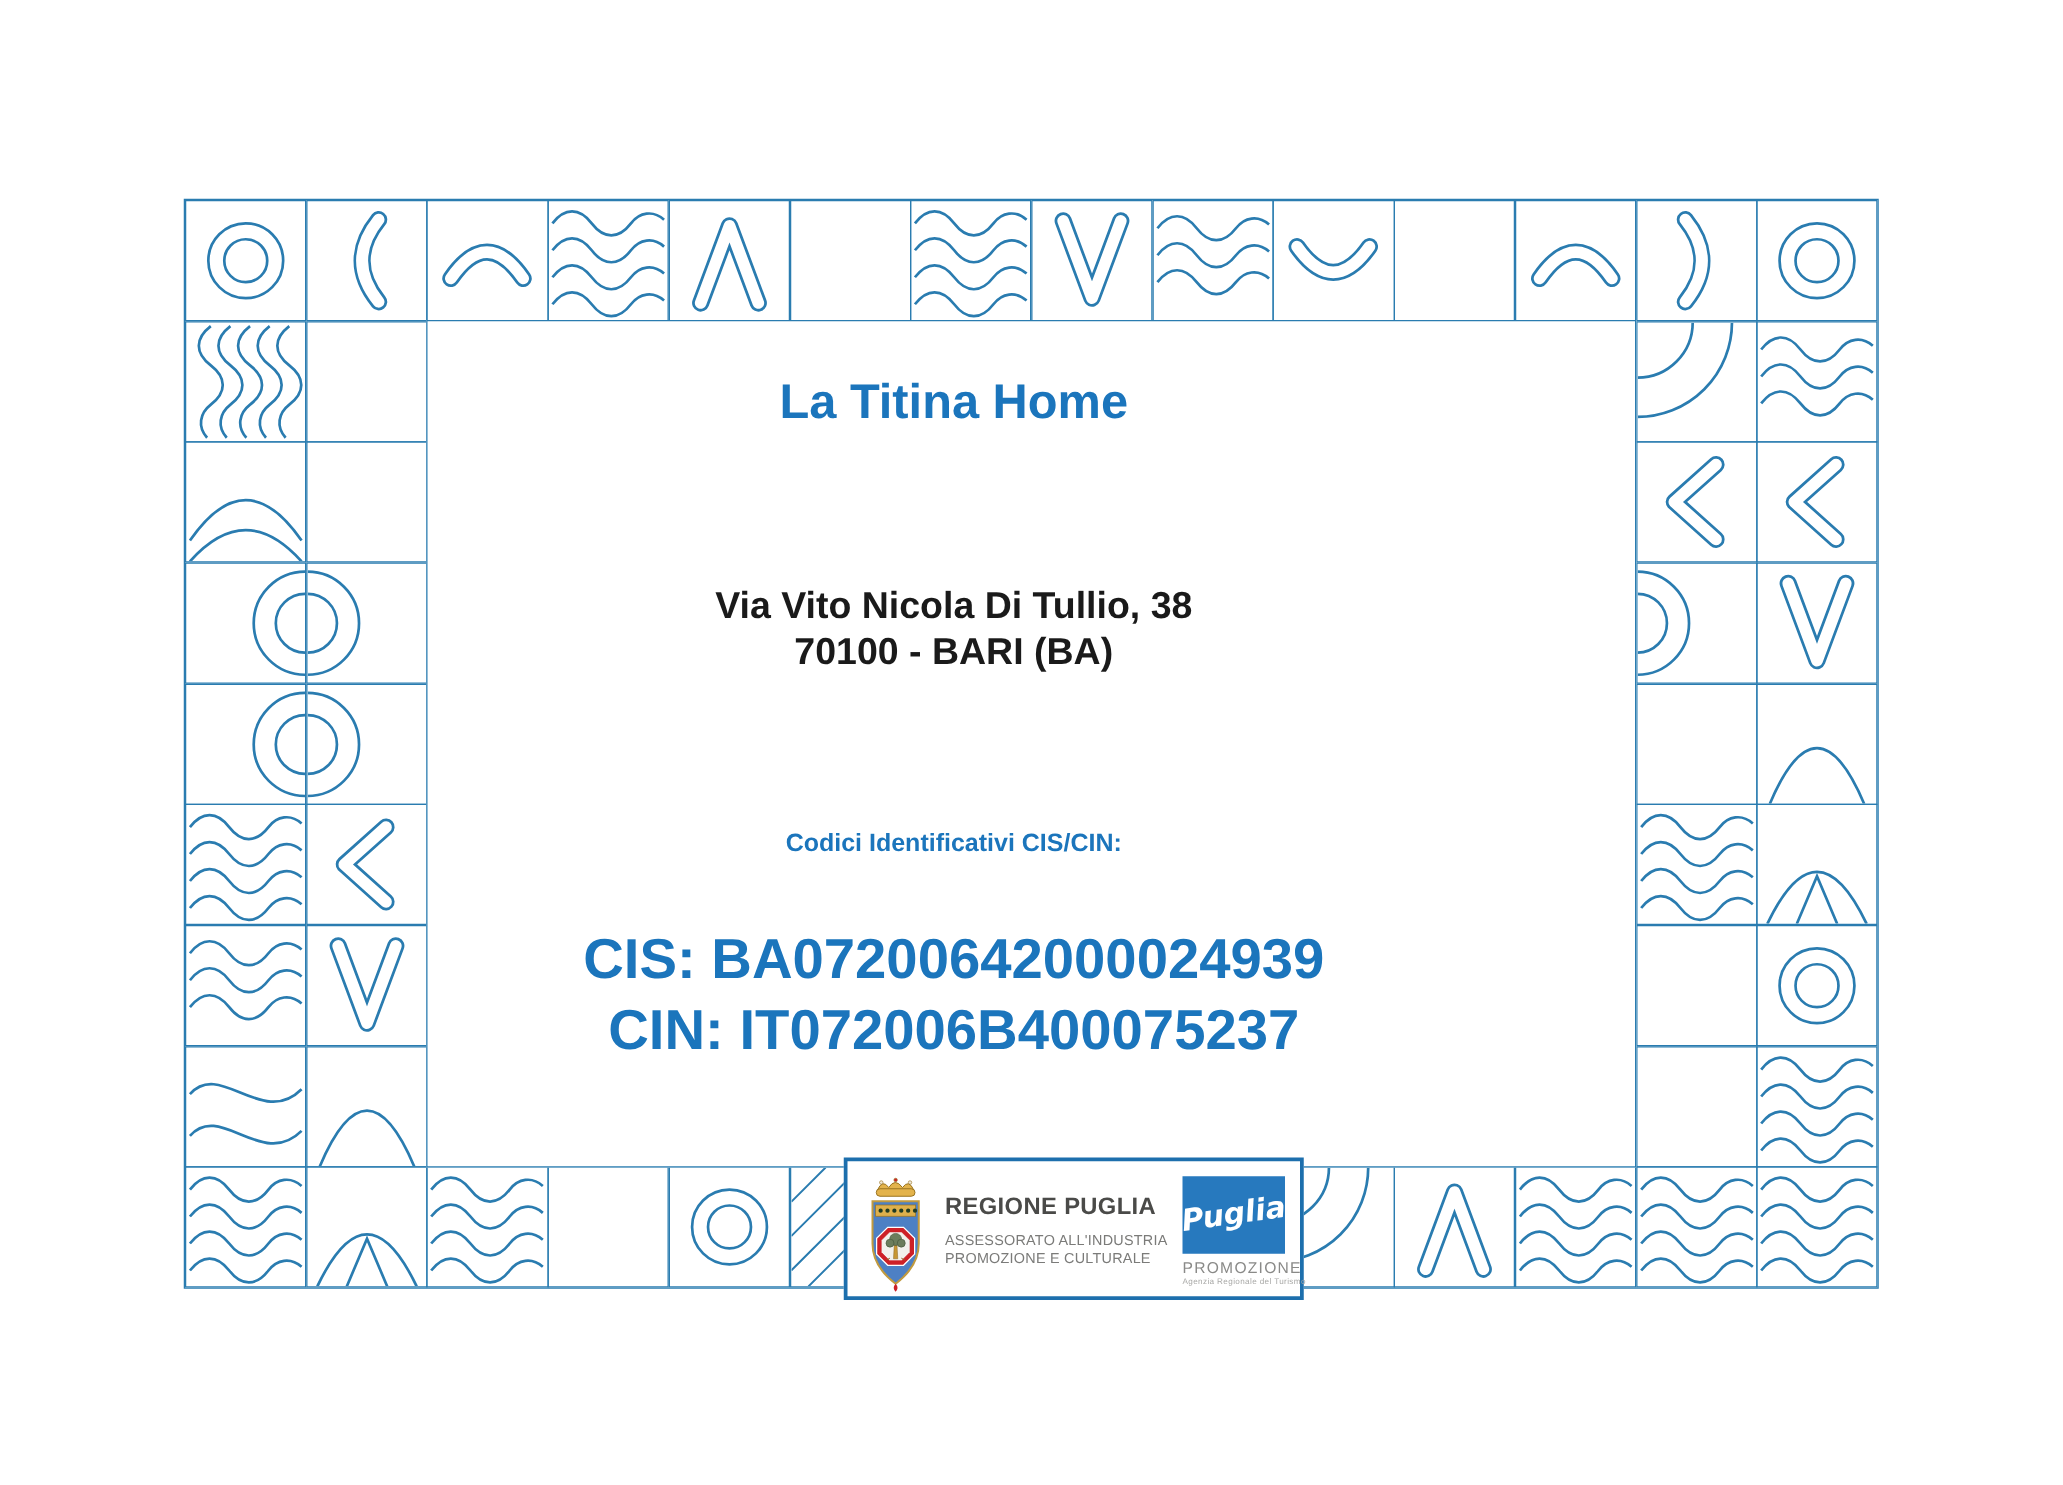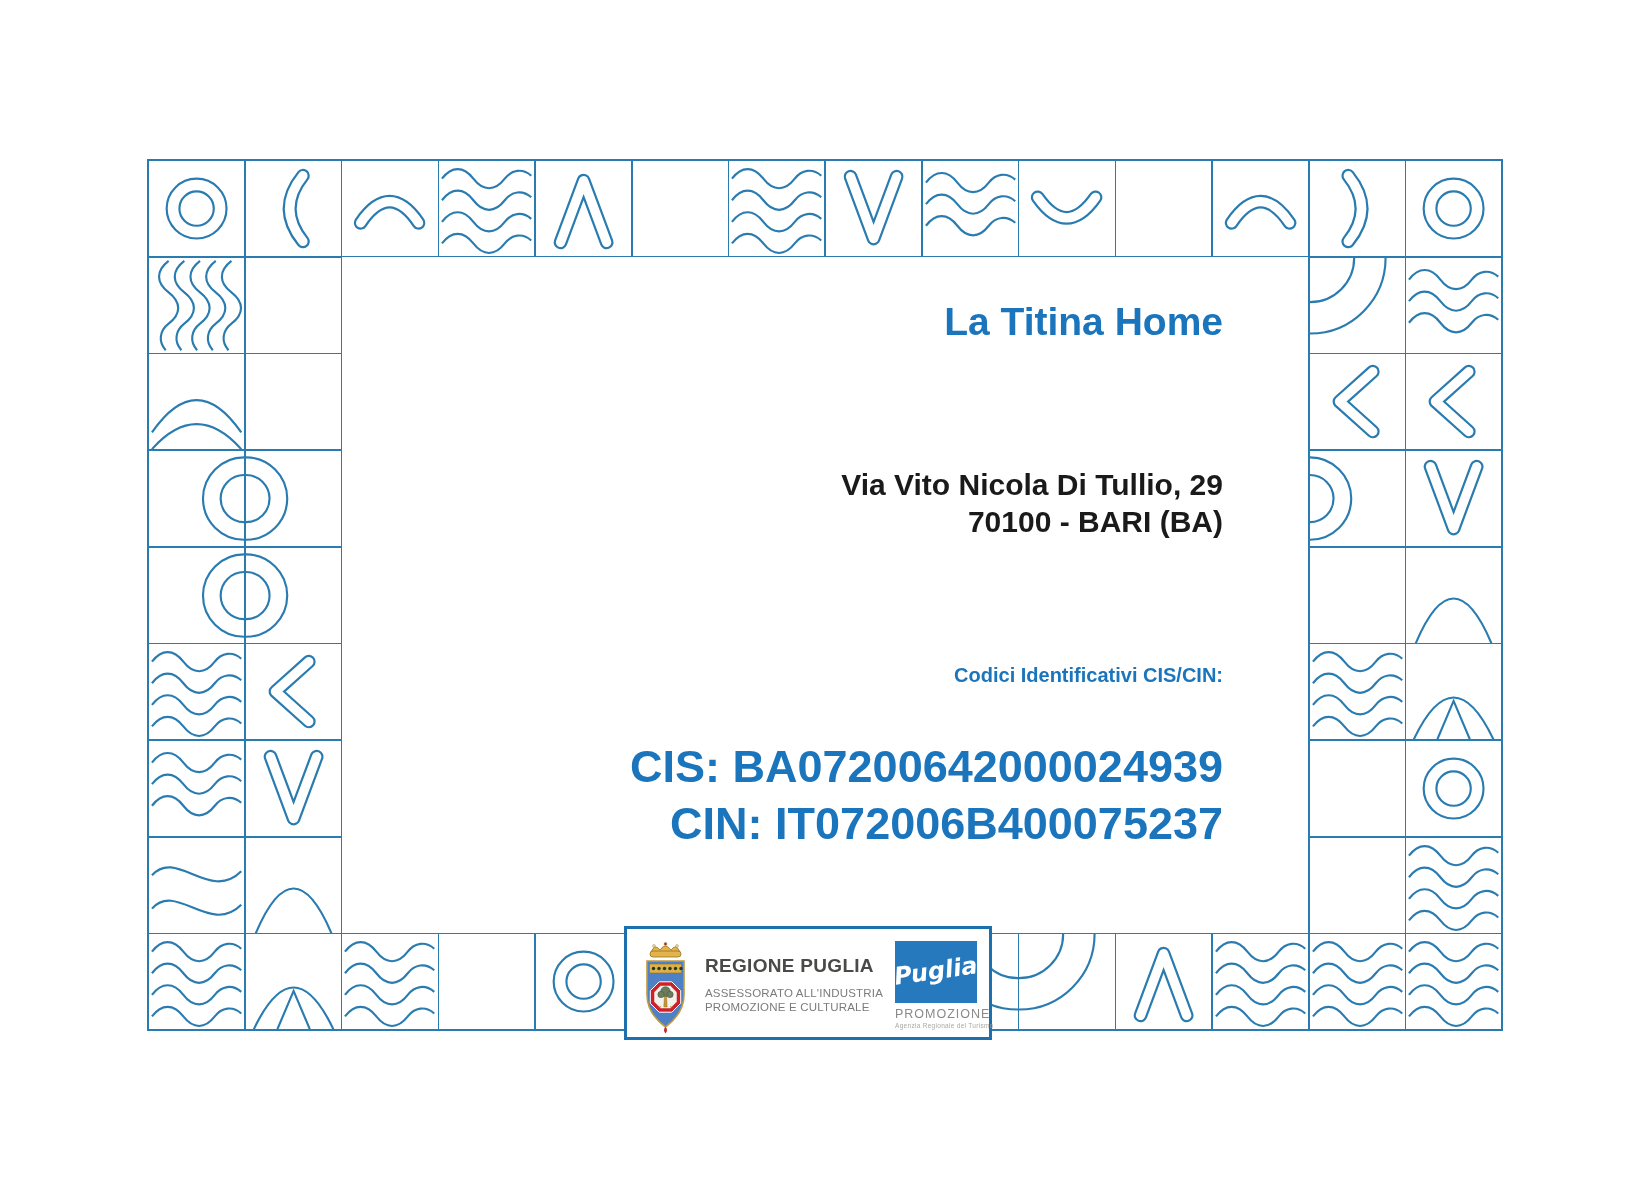"La Titina Home" .content { left: 341px -> 322px; text-align: right -> center }
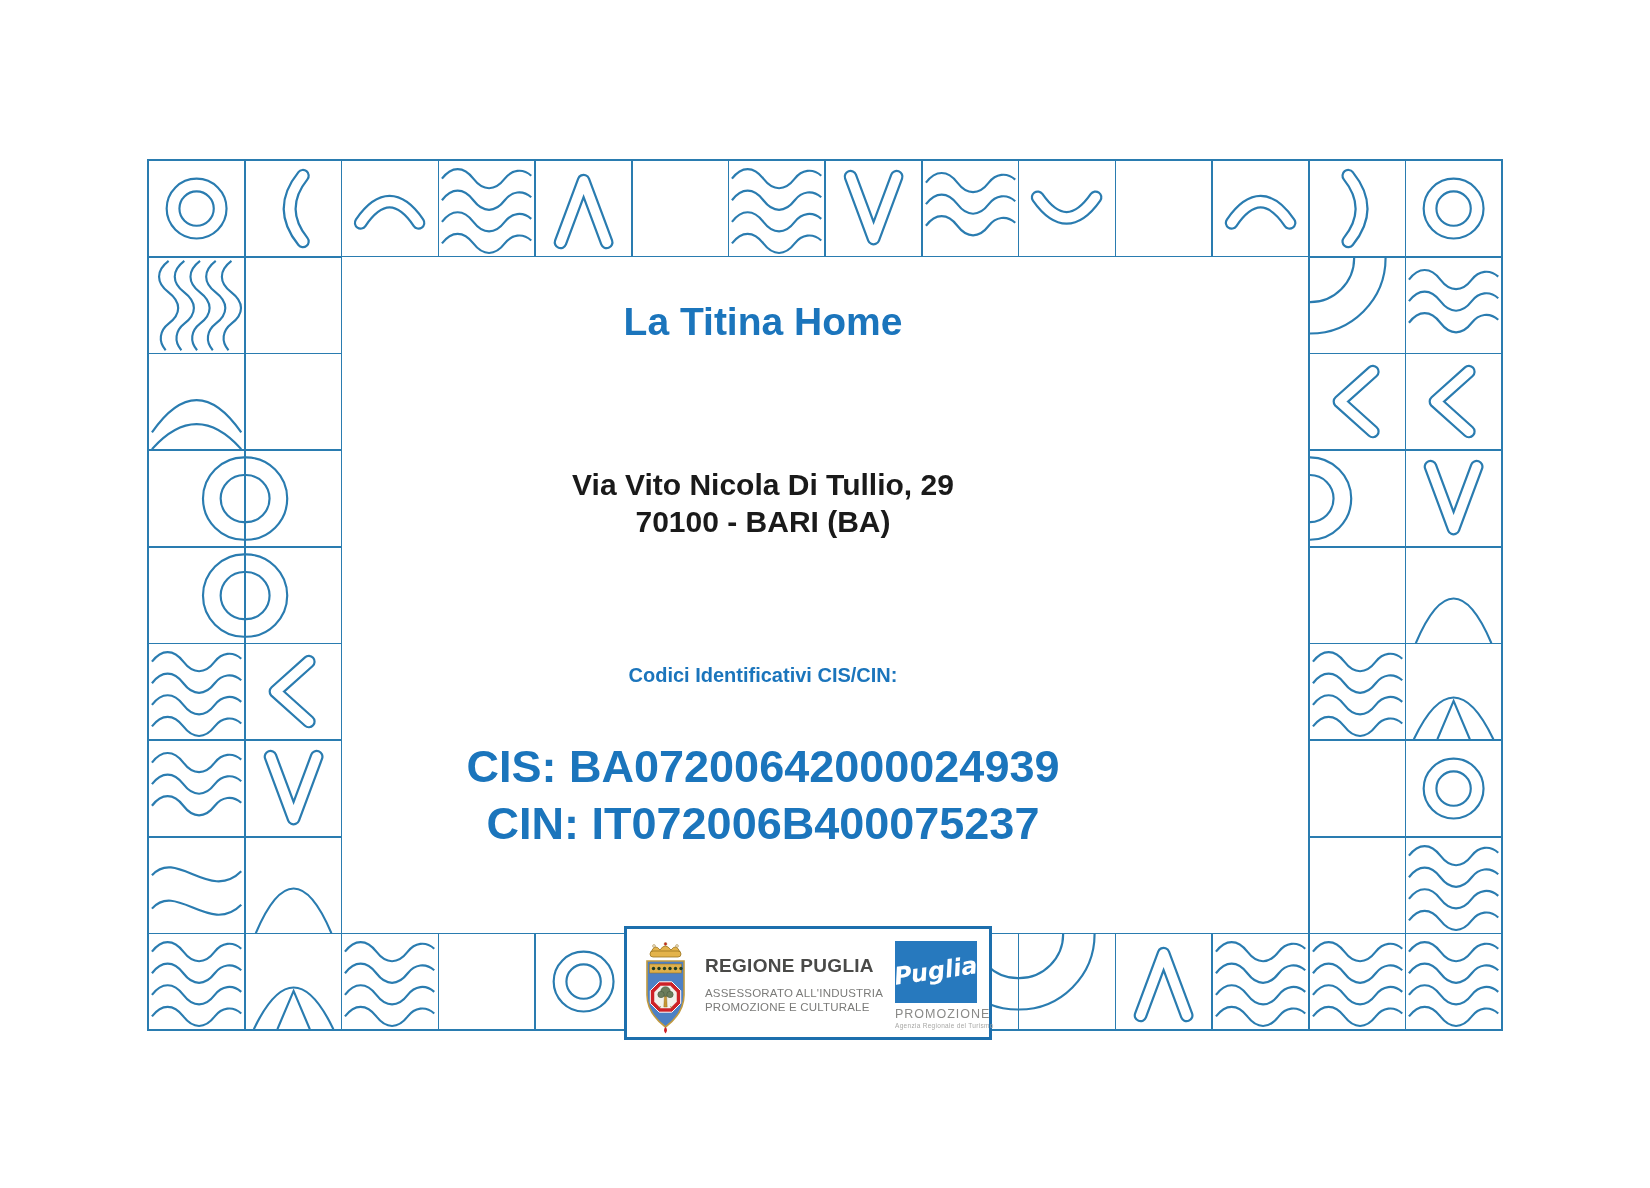"Via Vito Nicola Di Tullio," div { text: 29 -> 38 }
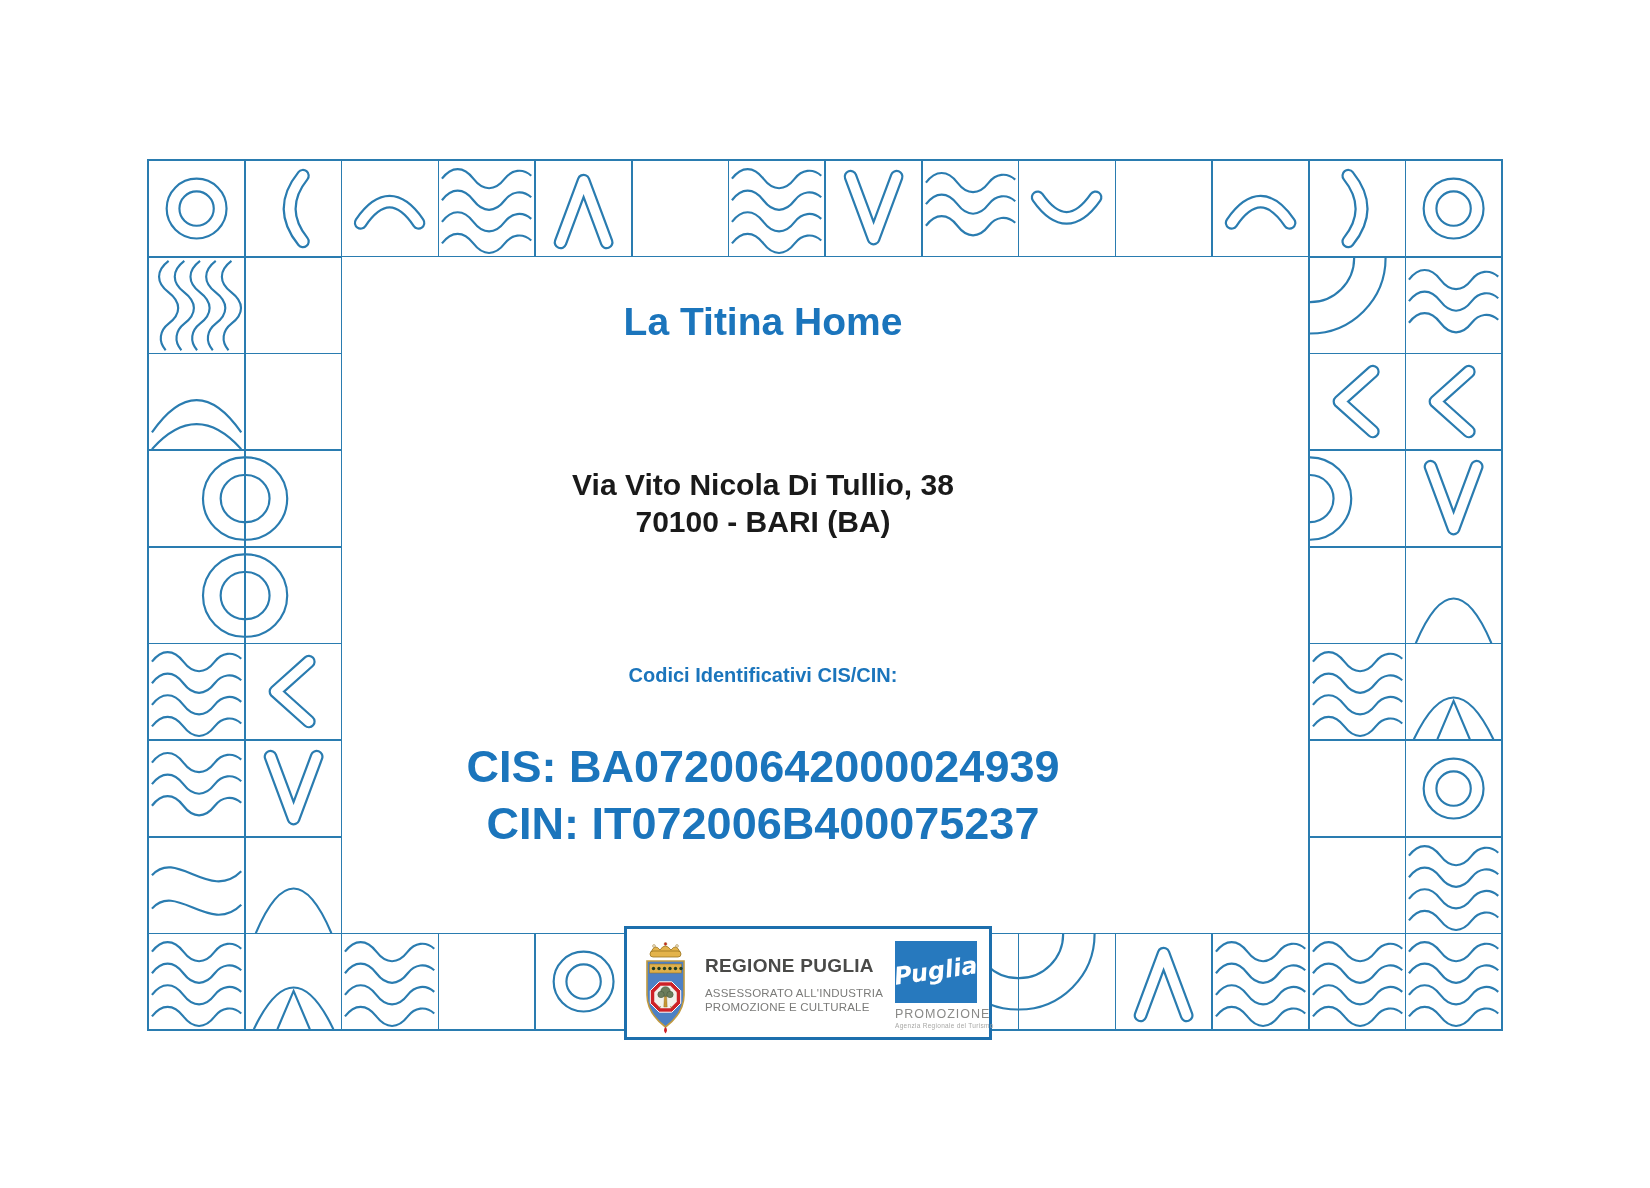"REGIONE PUGLIA" .logo-box { left: 624px -> 675px }
